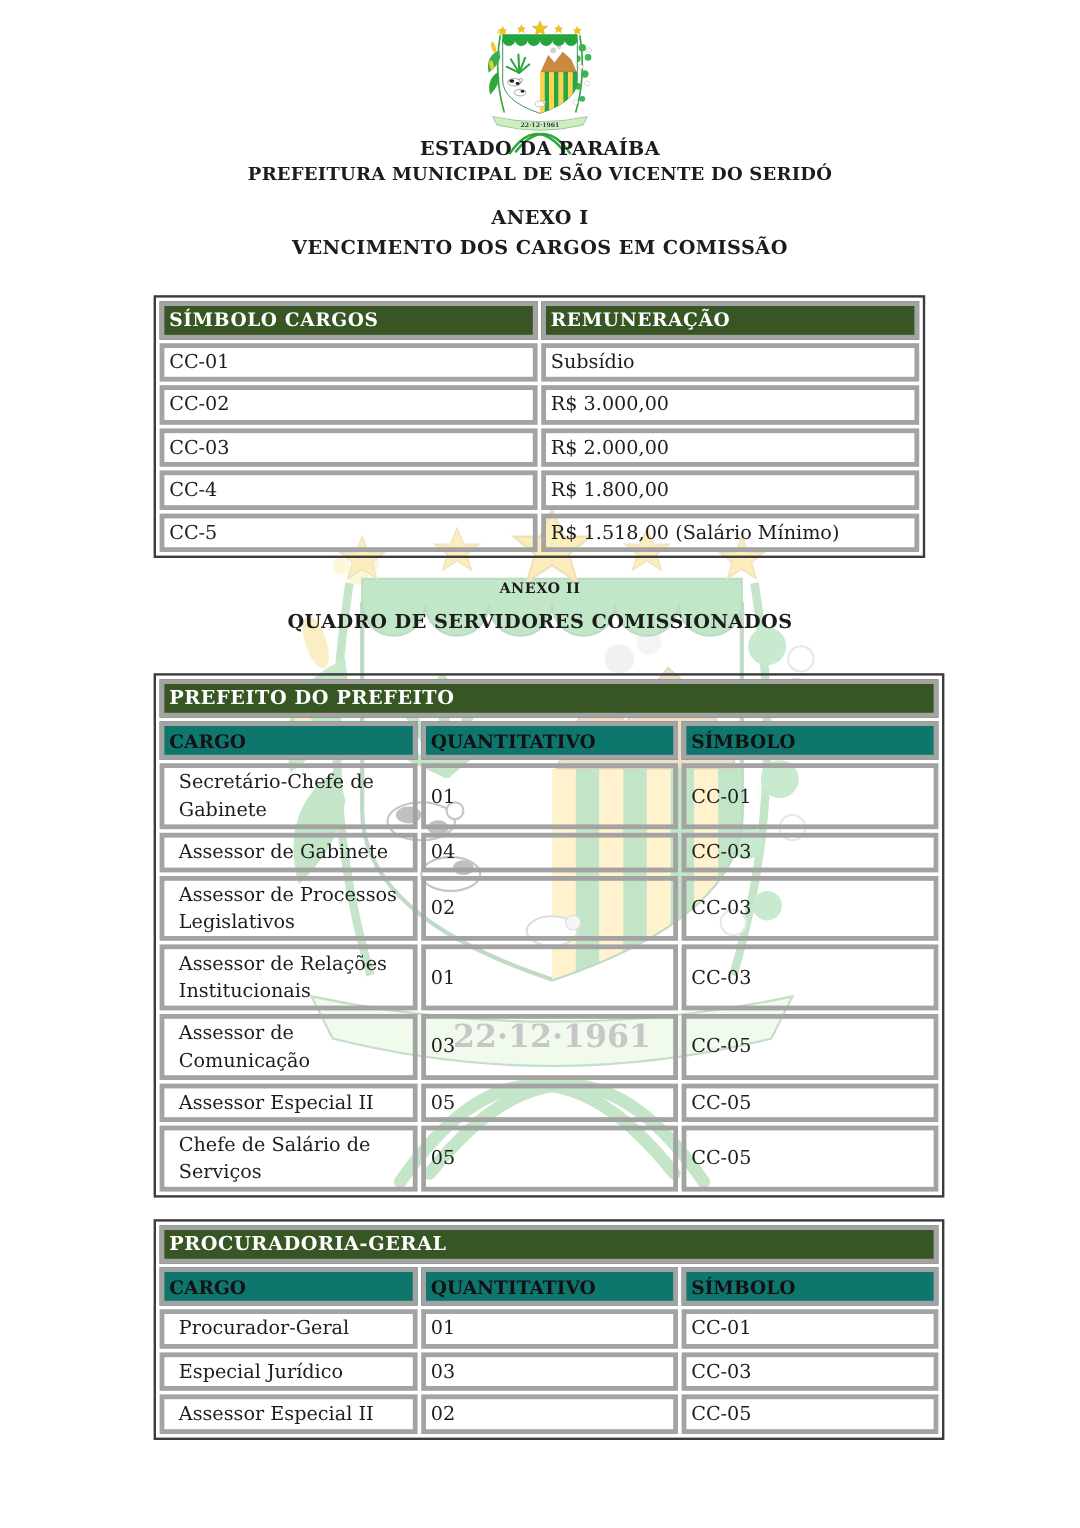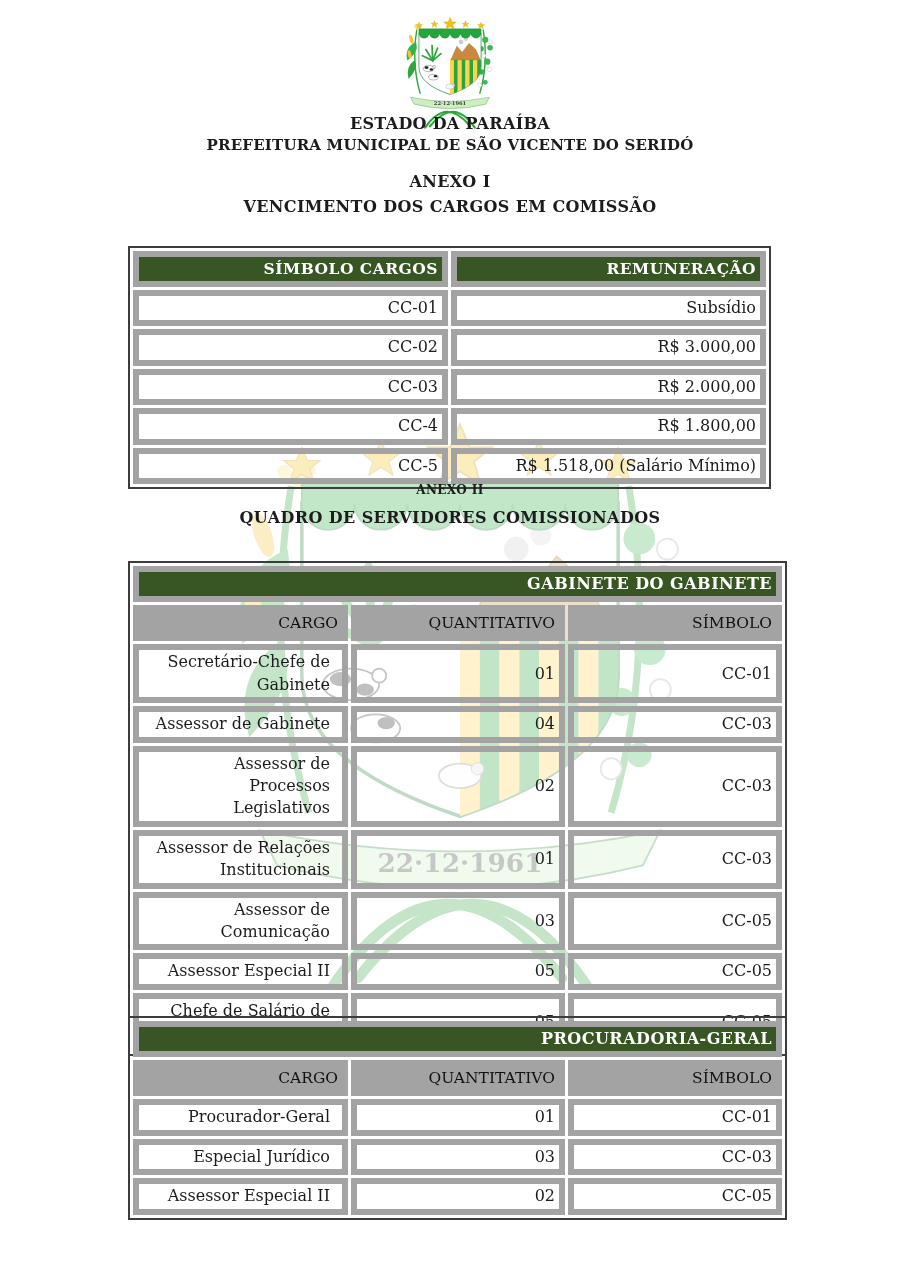"SÍMBOLO CARGOS" td { border: 6px solid #a3a3a3 -> 4px solid #a3a3a3; text-align: right -> left }
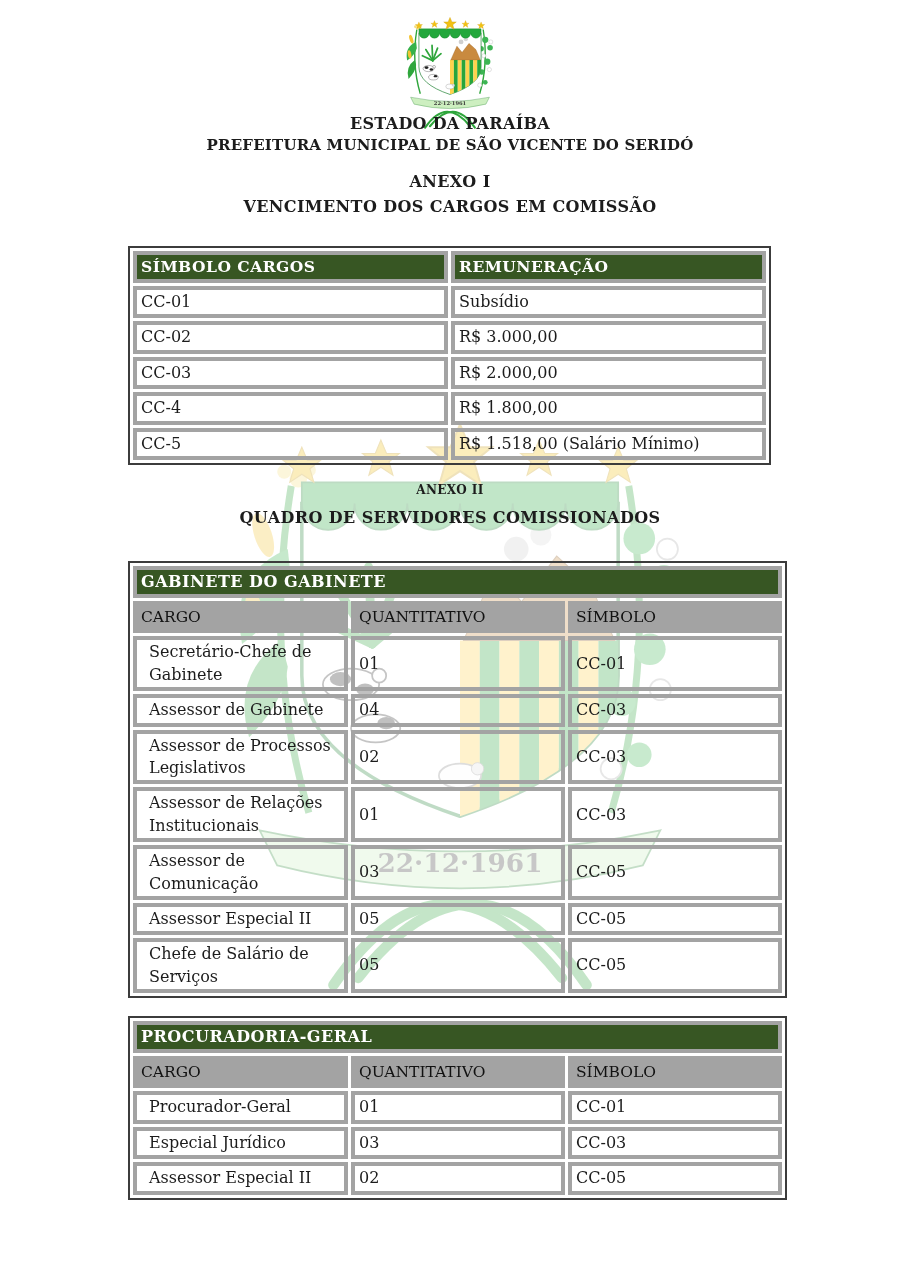"GABINETE DO GABINETE" td.dk { text: GABINETE DO GABINETE -> PREFEITO DO PREFEITO }
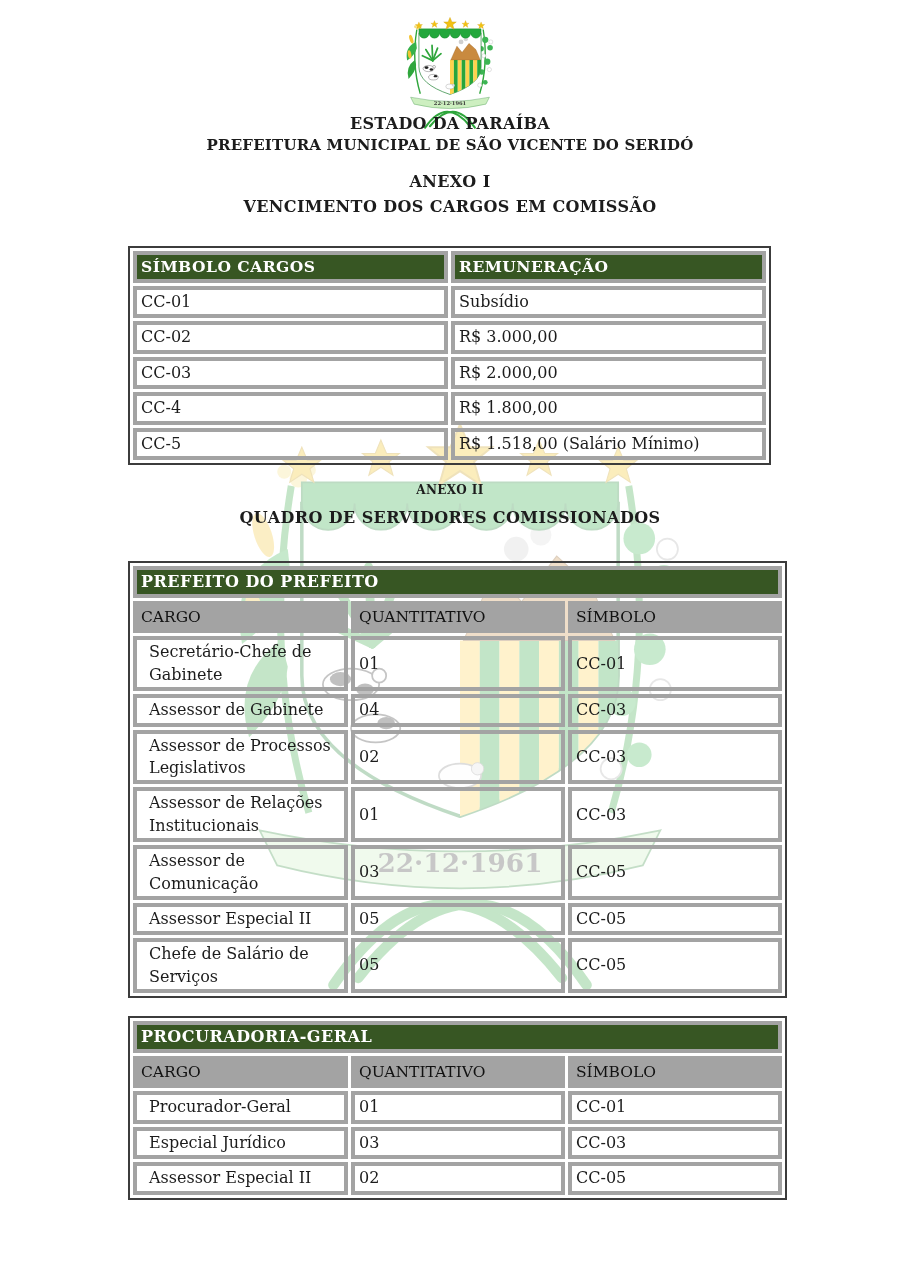"CARGO" td.lt { background: #a3a3a3 -> #0f766e; font-weight: normal -> bold }
